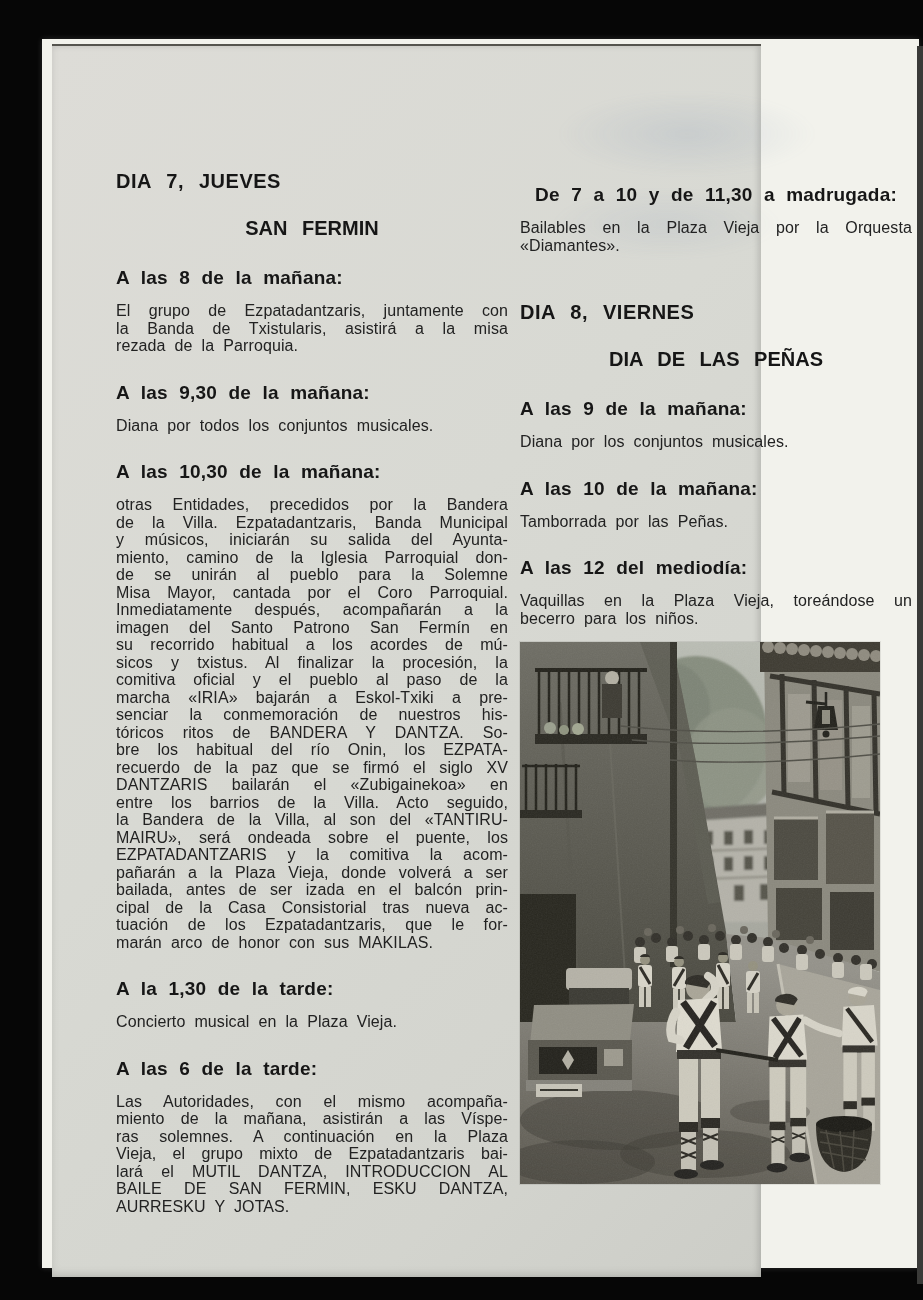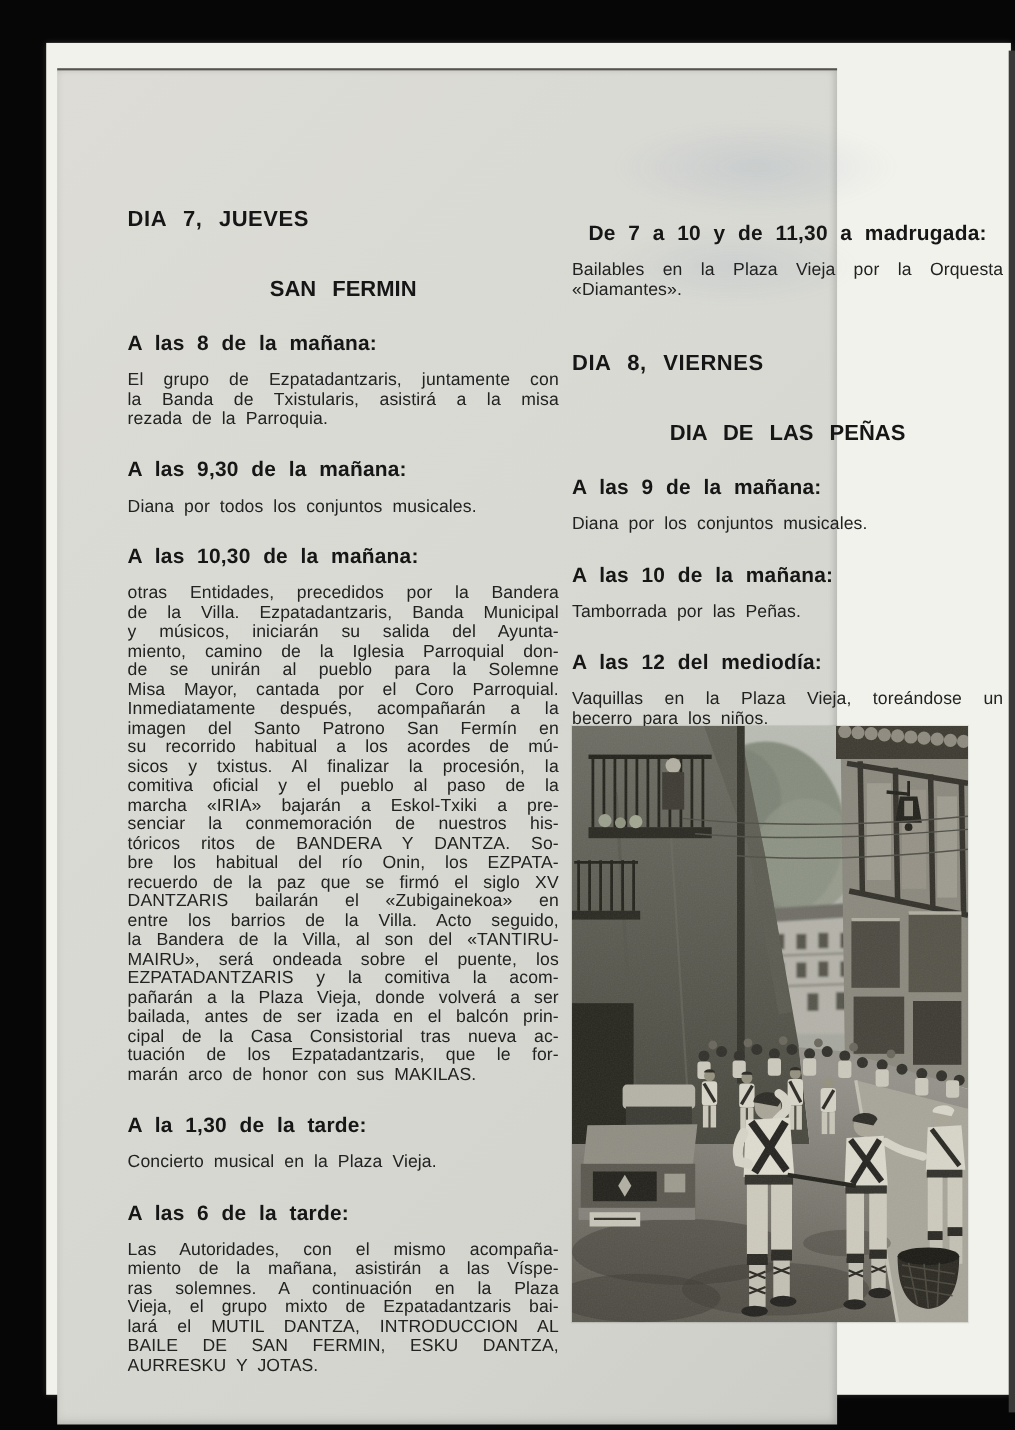"DIA 7, JUEVES" .paper { top: 62px -> 44px }
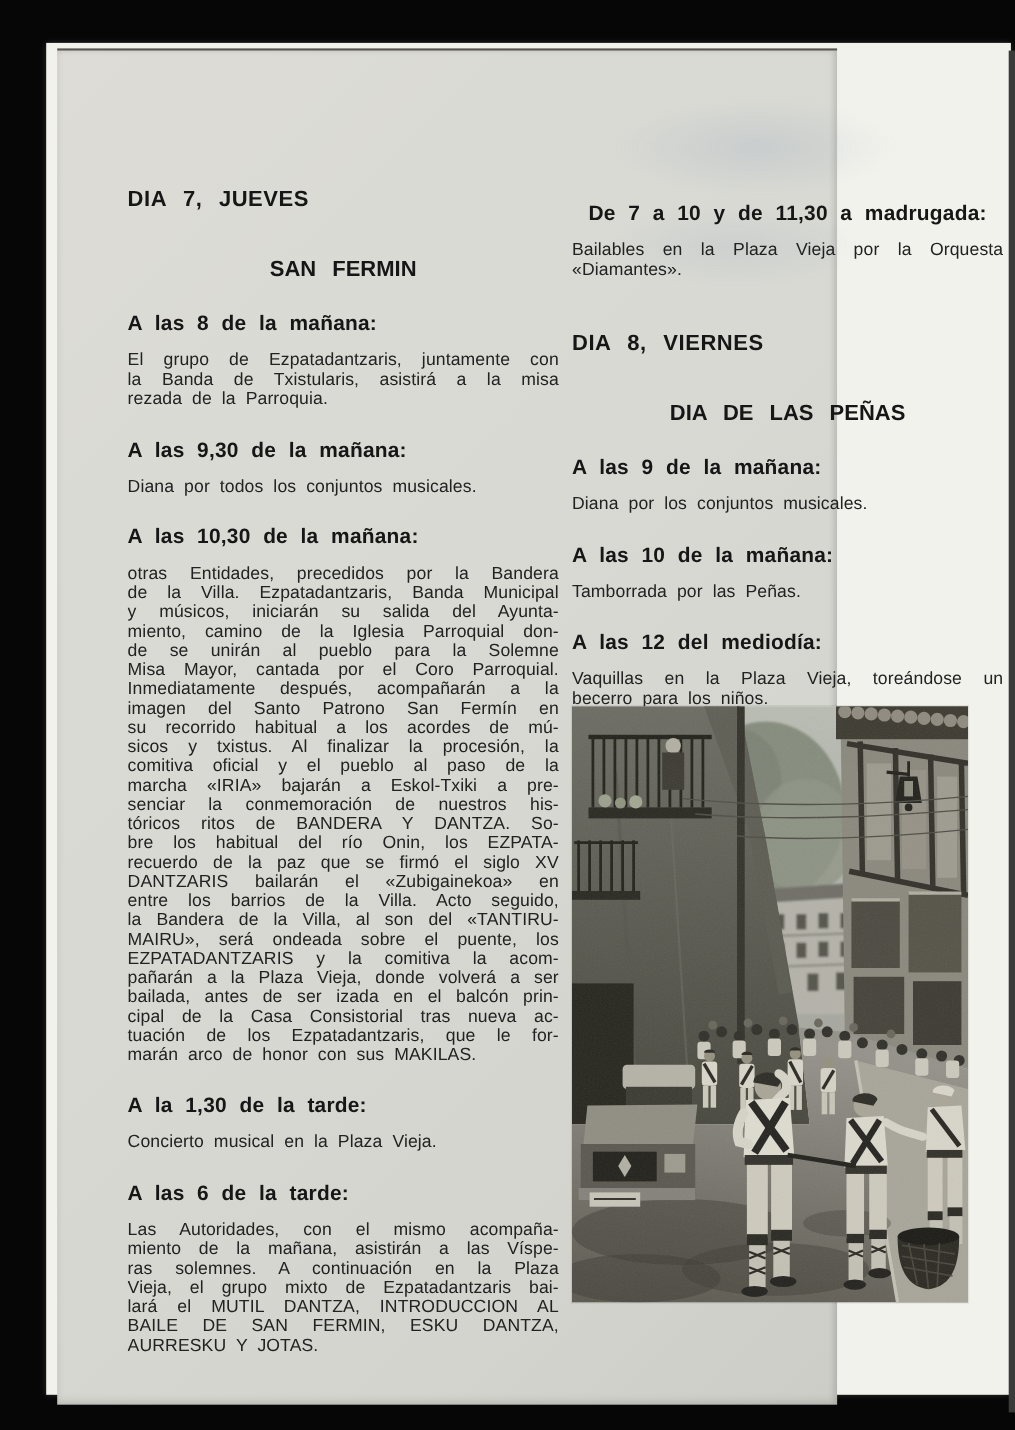"SAN FERMIN" .title-center { margin: 41px 0 0 -> 24px 0 0 }
